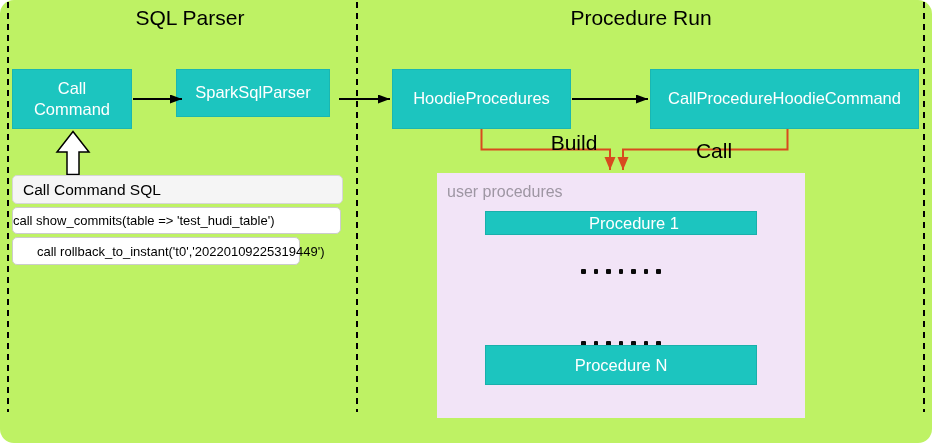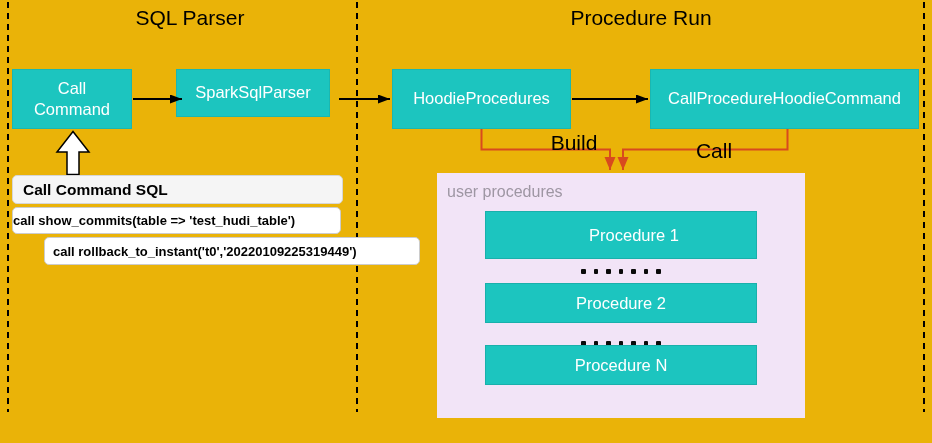"SQL Parser" #canvas { background: #eab308 -> #bef264; border-radius: none -> 14px }
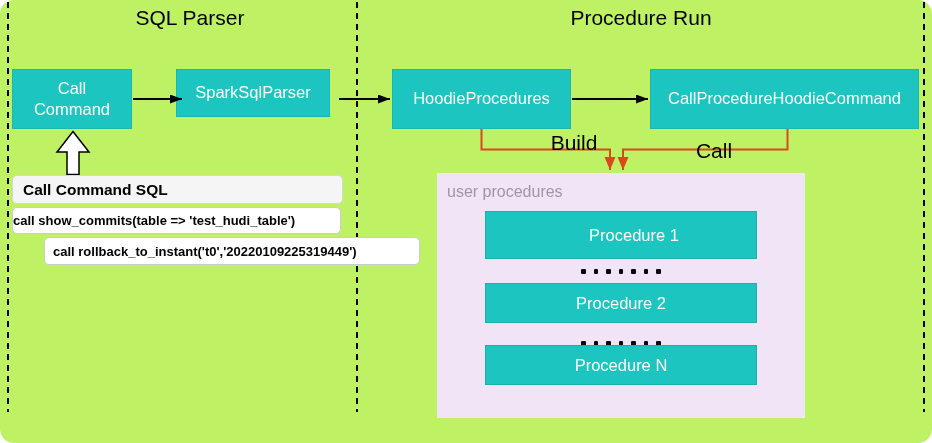"Call Command SQL" .sql-panel-row { font-weight: bold -> none }
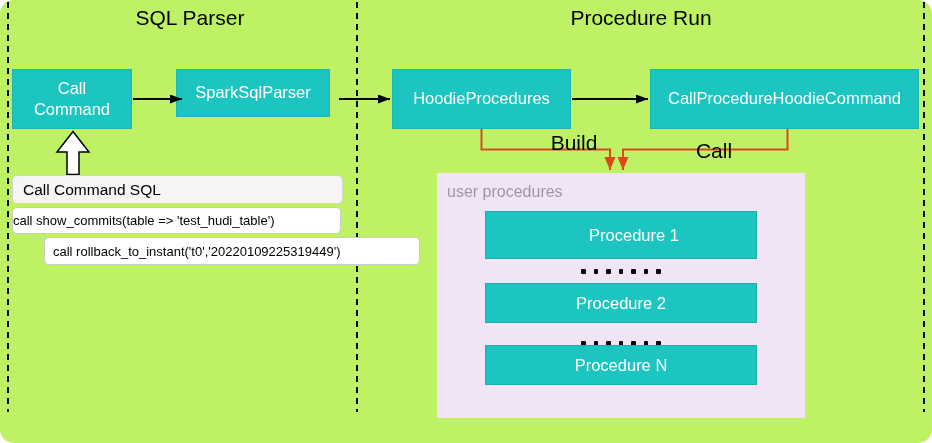"Procedure 1" #proc-1 { height: 48px -> 24px }
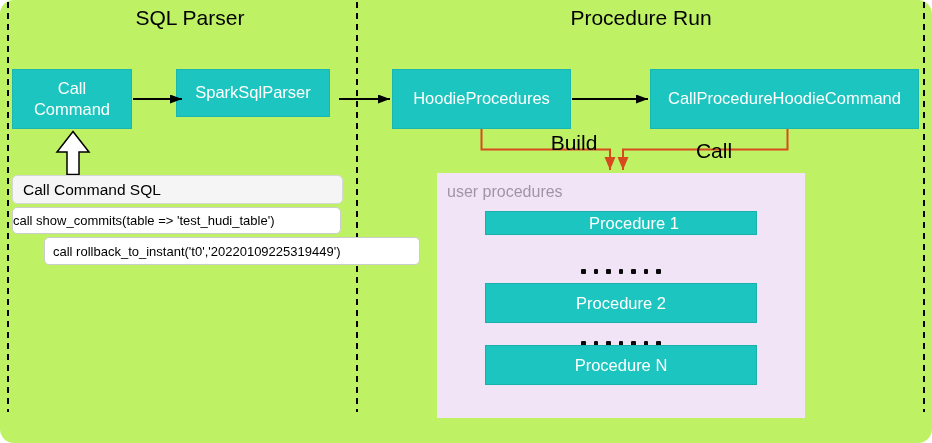"call rollback_to_instant('t0','20220109225319449')" #sql-row-2 { margin-left: 32px -> none; padding-left: 8px -> 24px; width: 376px -> 288px }
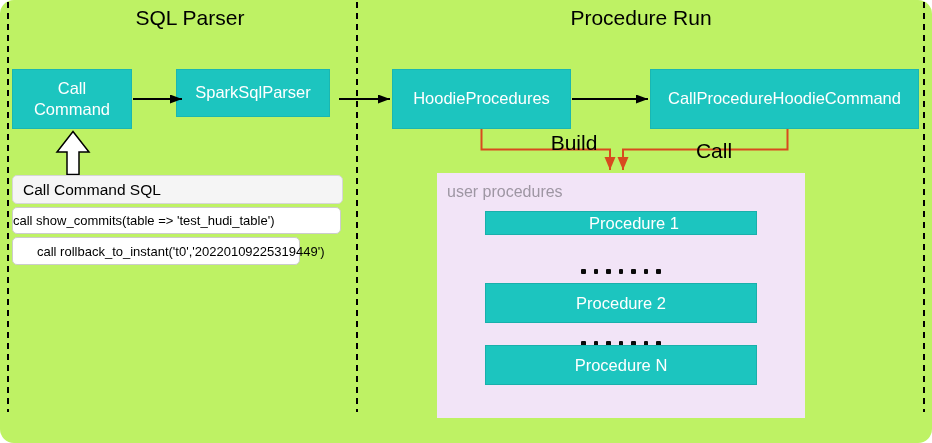"Procedure 2" div.proc-node { html: <div>Procedure 2</div> -> none }
